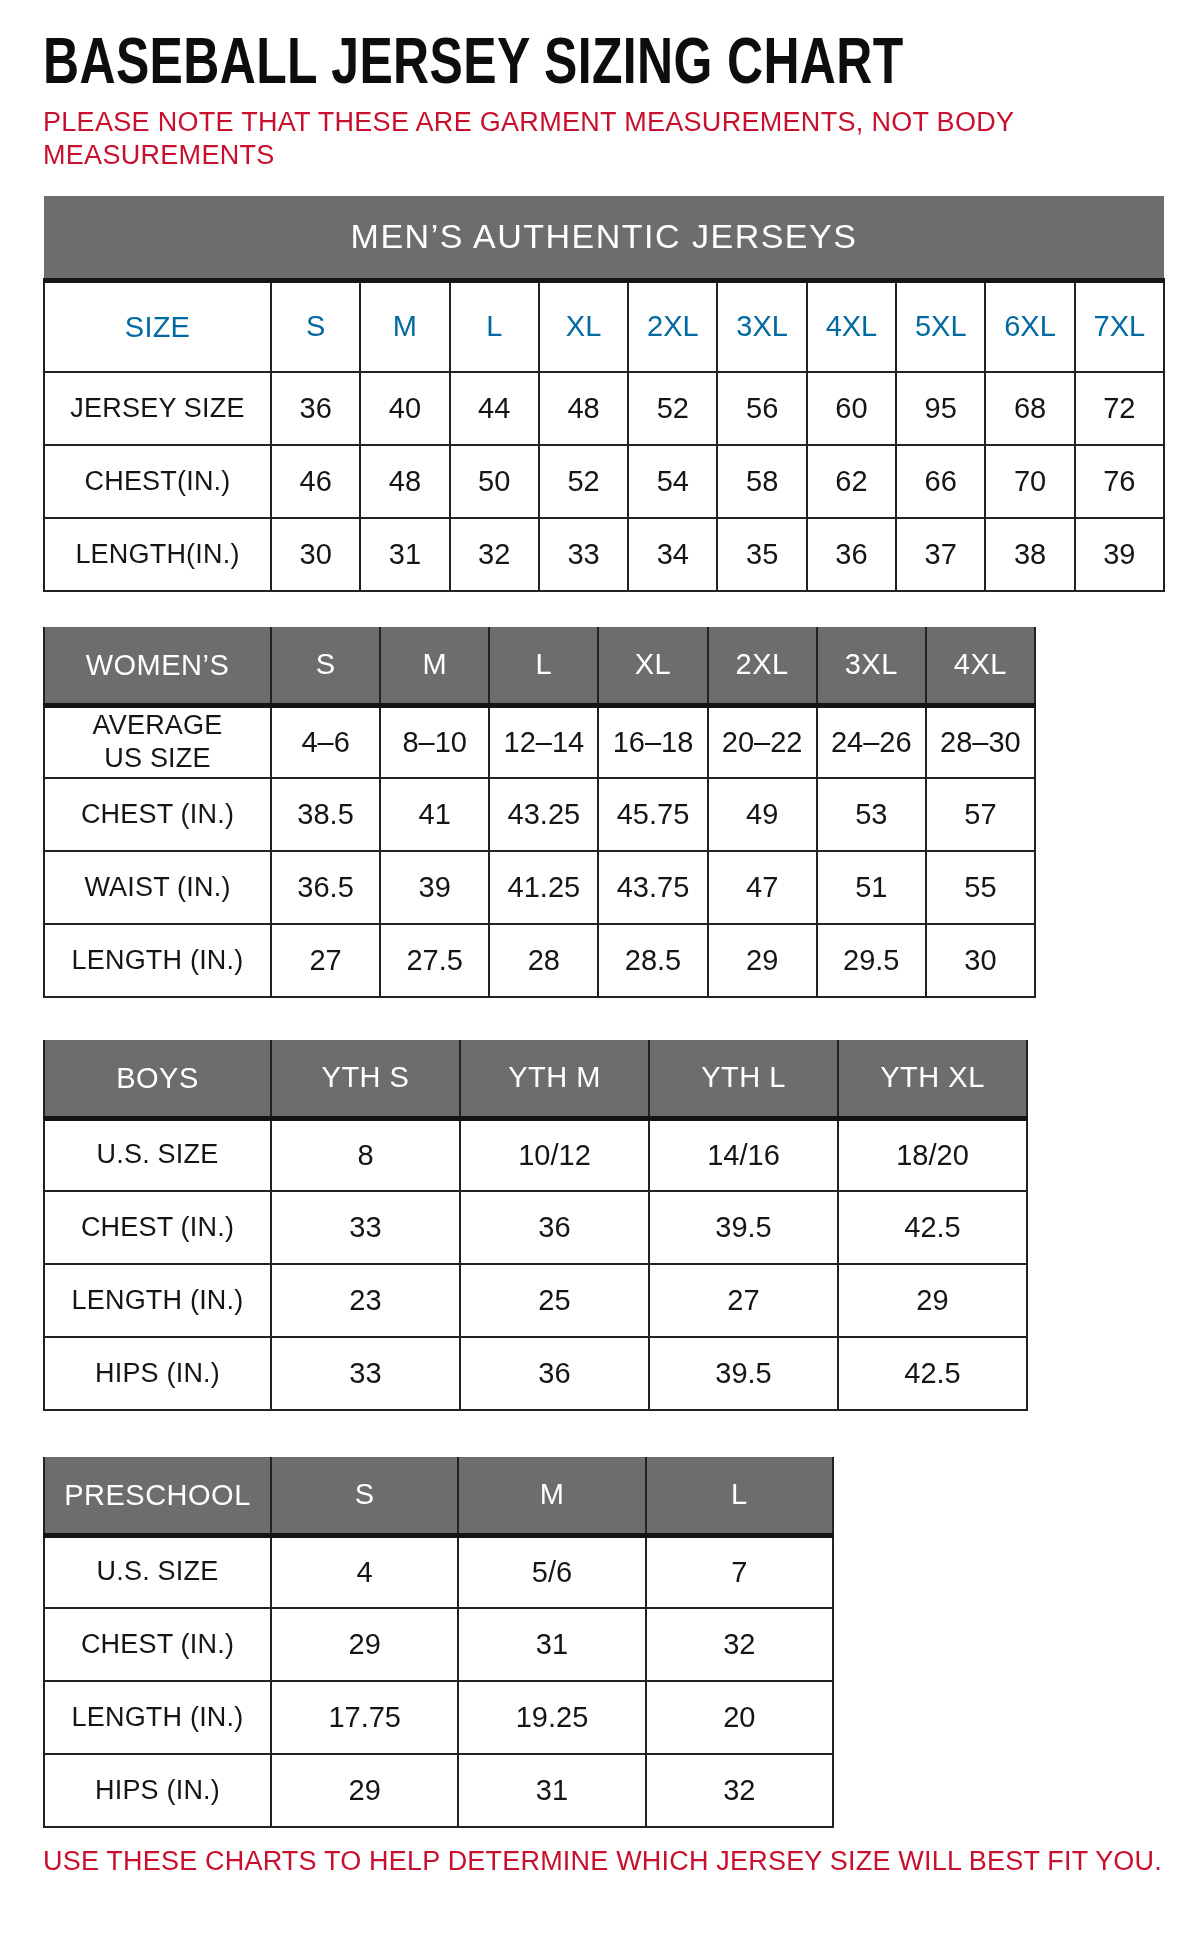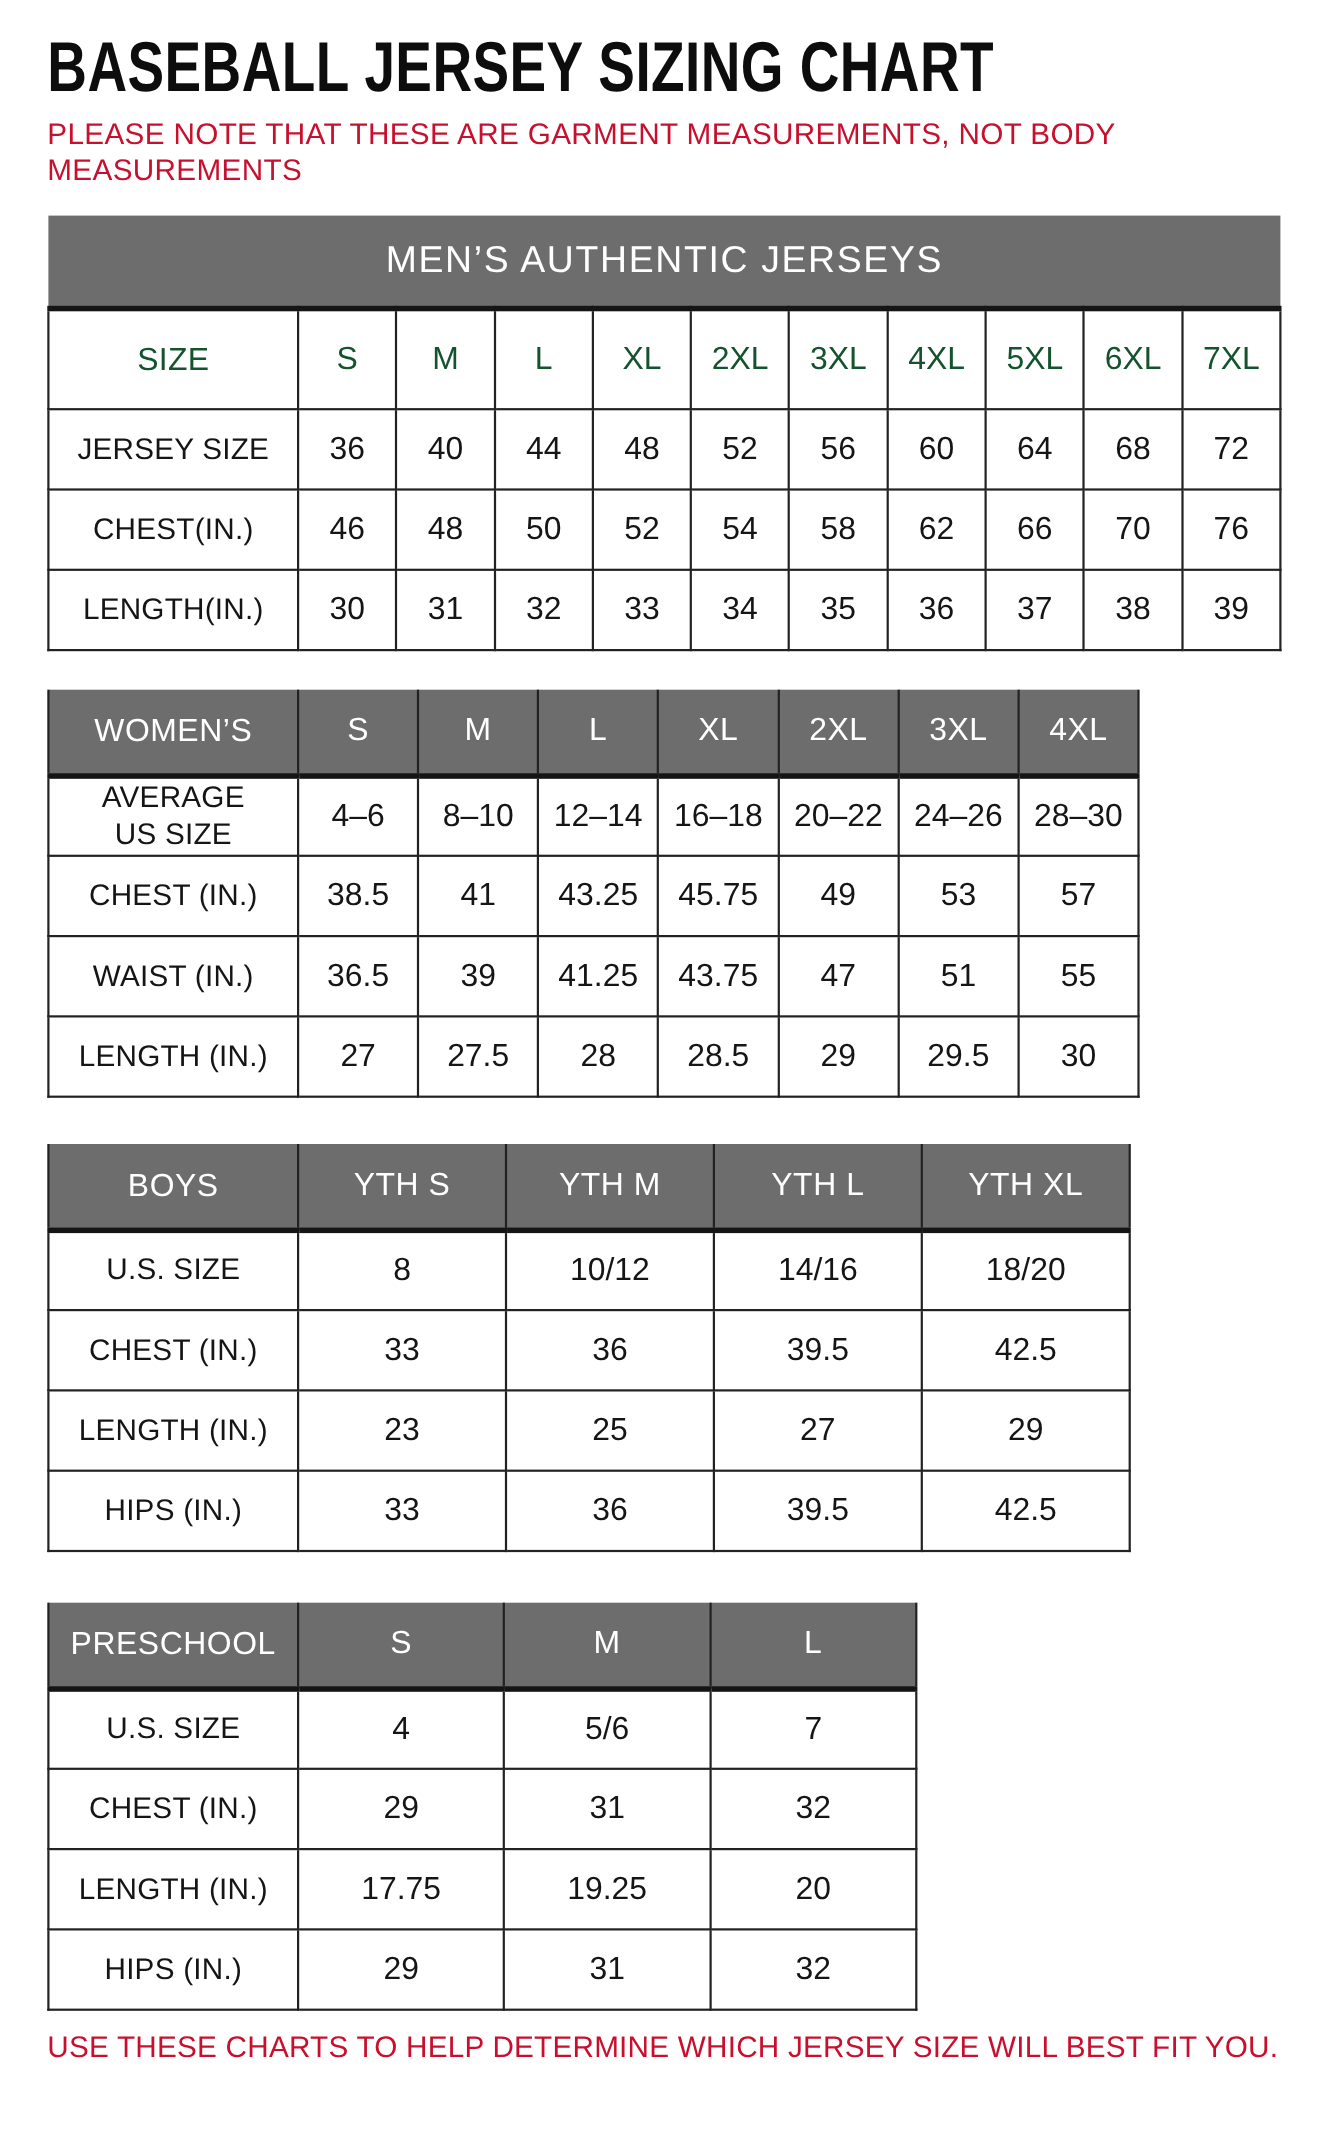"SIZE" tr.plain-header td { color: #14532d -> #0369a1 }
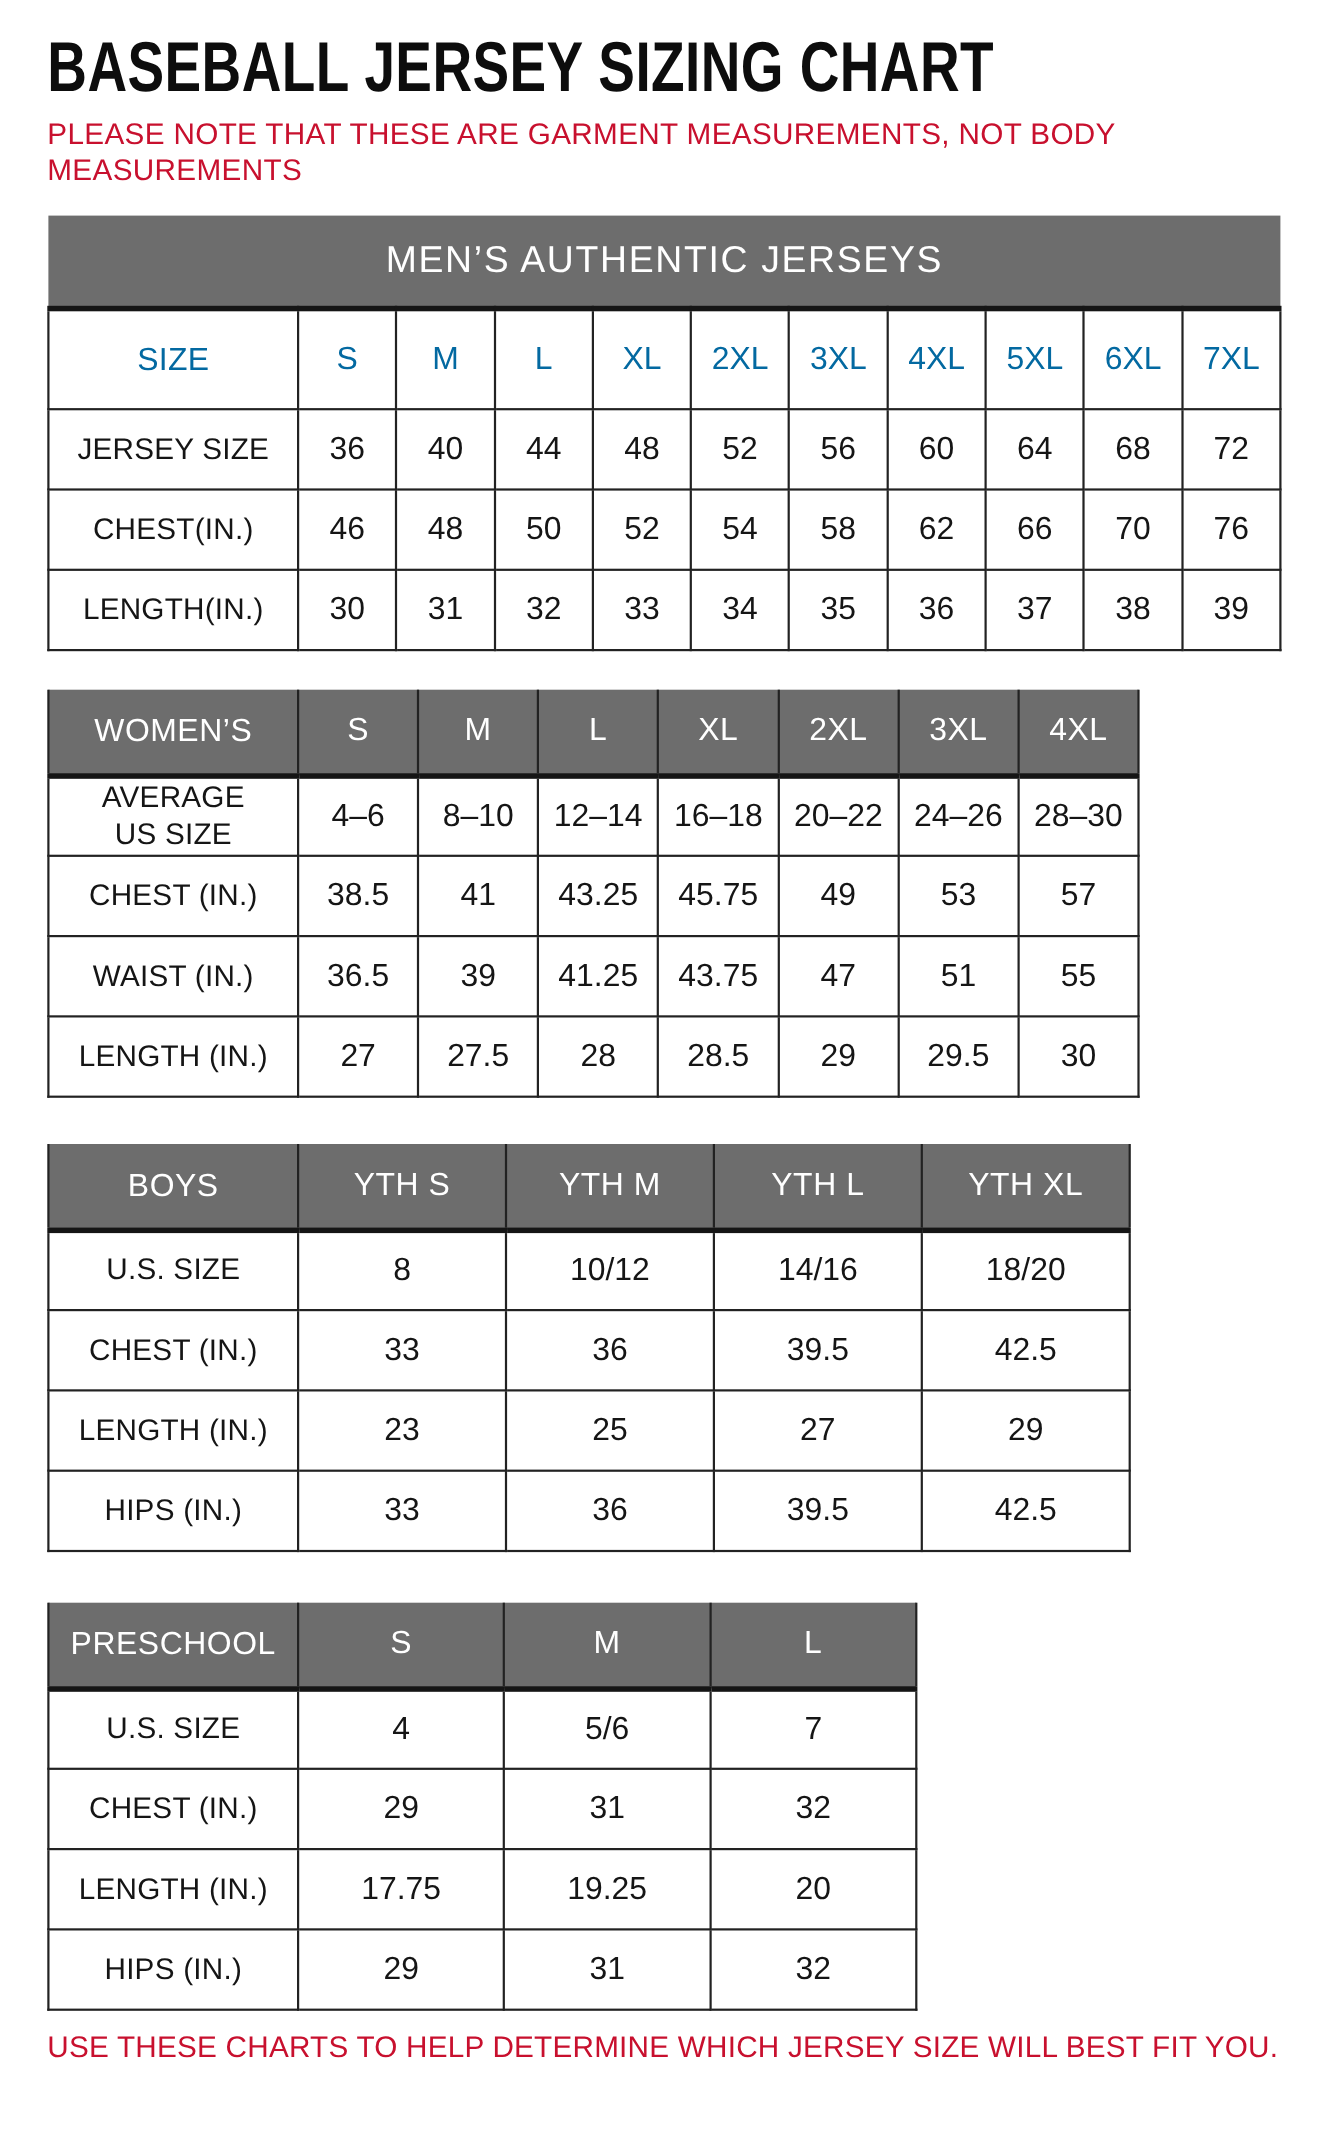"64" td.val { text: 64 -> 95 }
